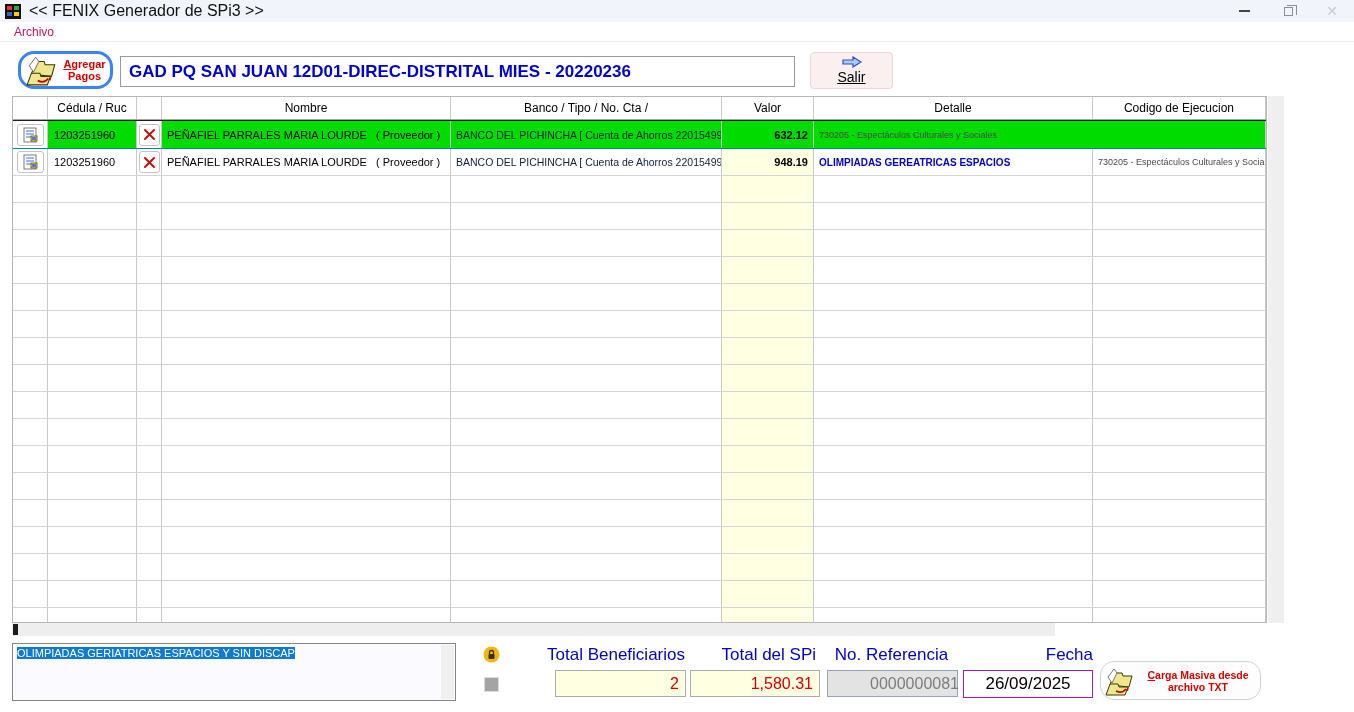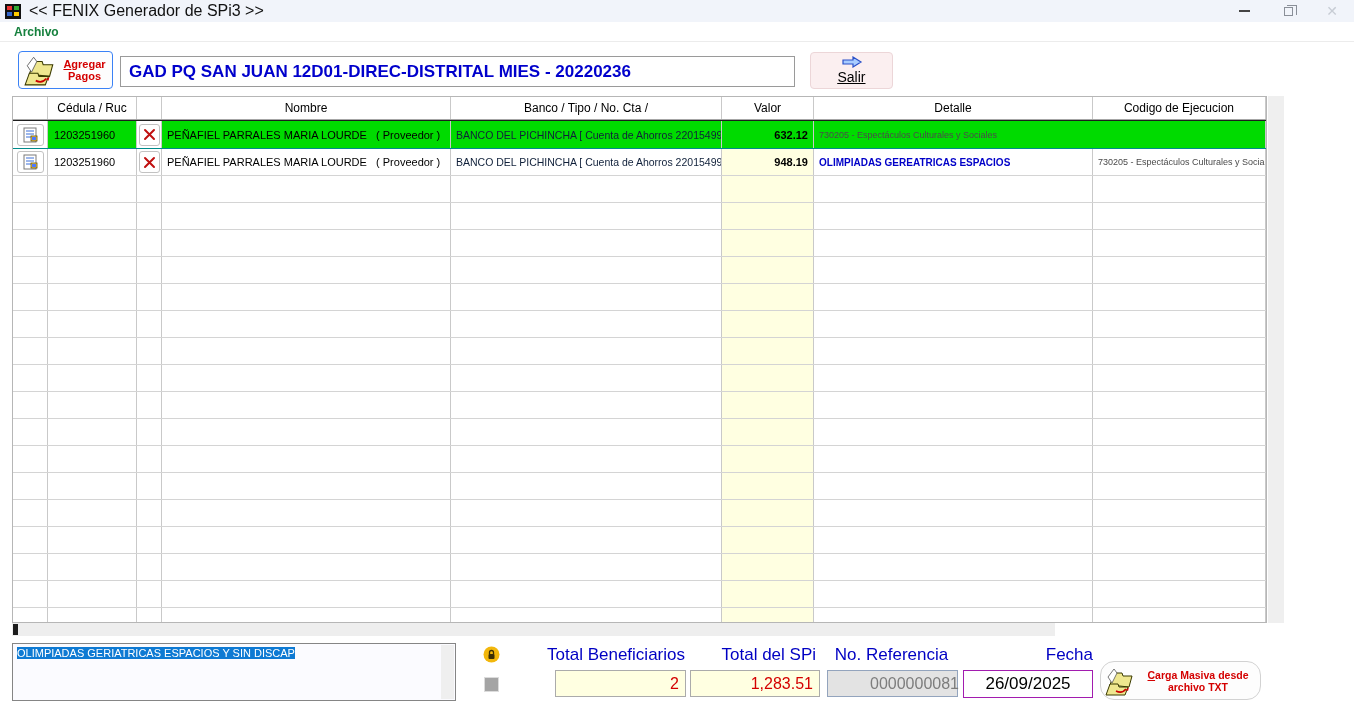"Archivo" .menu-item { color: #15803d -> #be185d; font-weight: bold -> none }
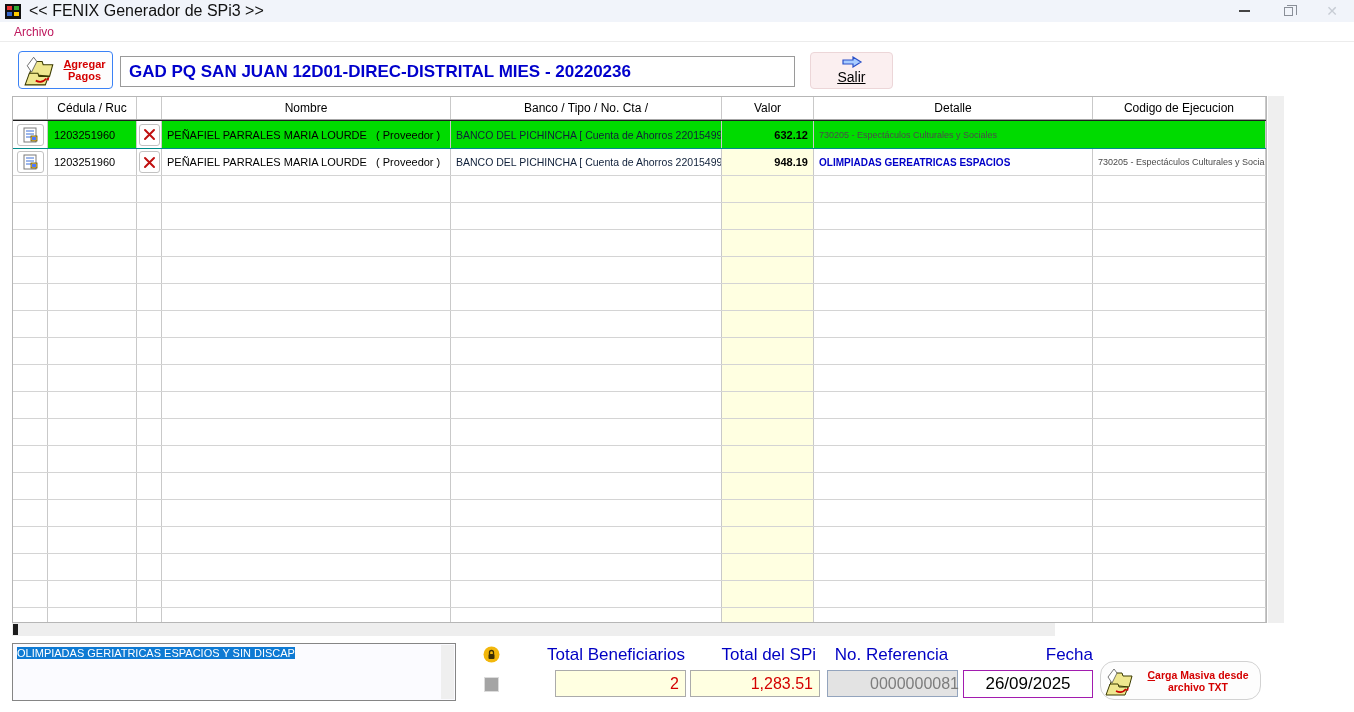"Agregar" .btn-agregar { border: 1px solid #3b82f6 -> 3px solid #3b82f6; border-radius: 4px -> 16px }
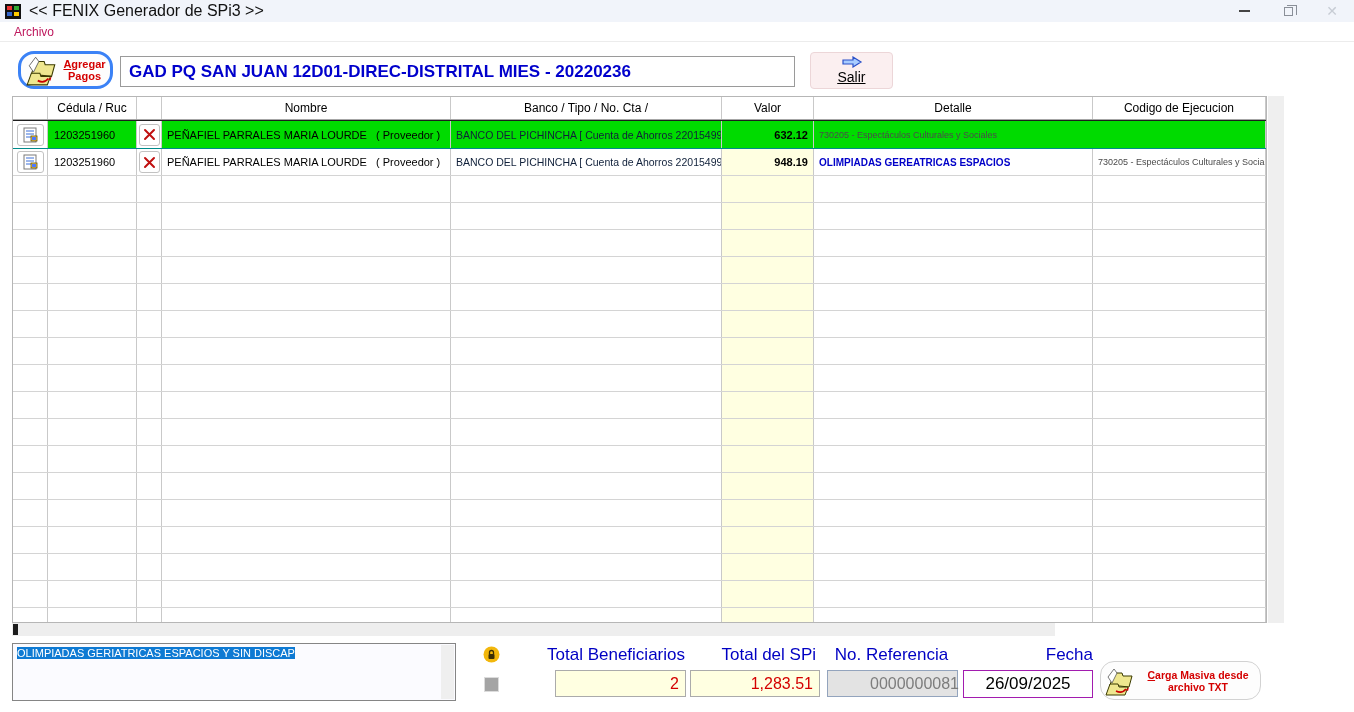"1,283.51" div.f-box { text: 1,283.51 -> 1,580.31 }
